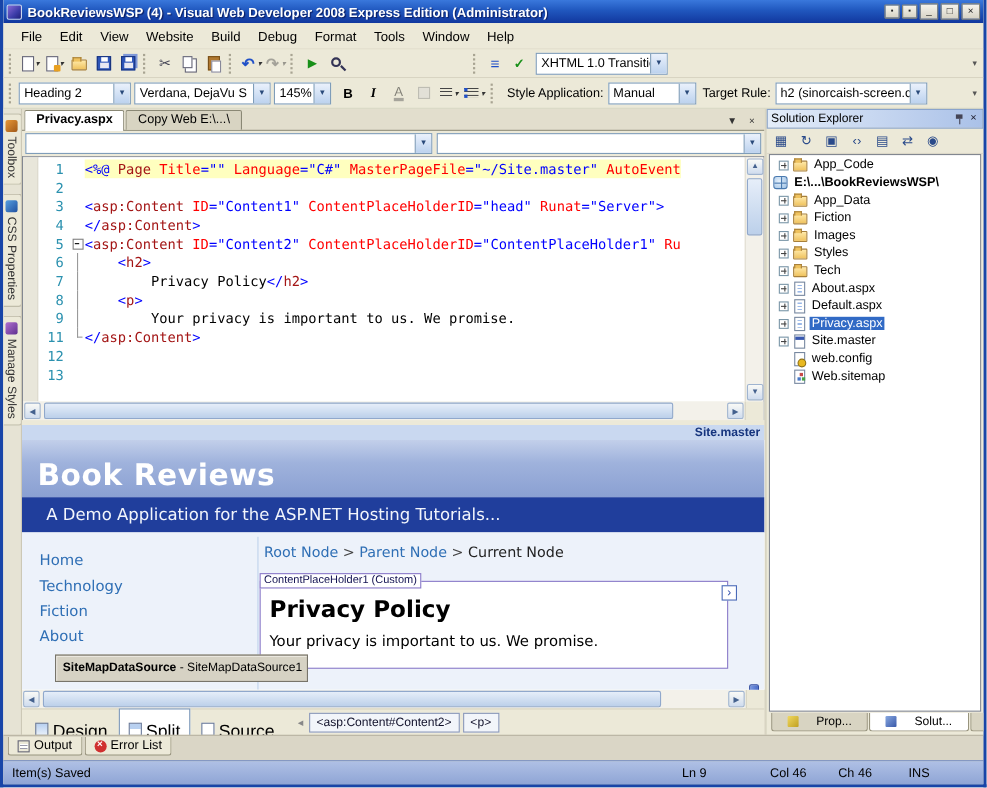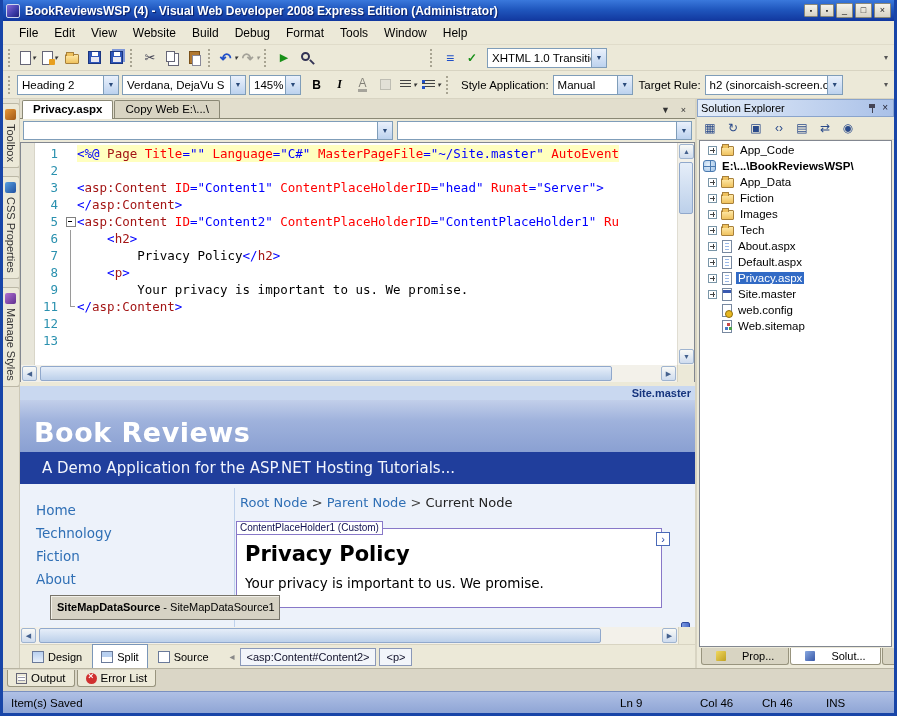"Styles" div.tr { html: none -> <div> <span></span> <i></i> <span>Styles</span> </div> }
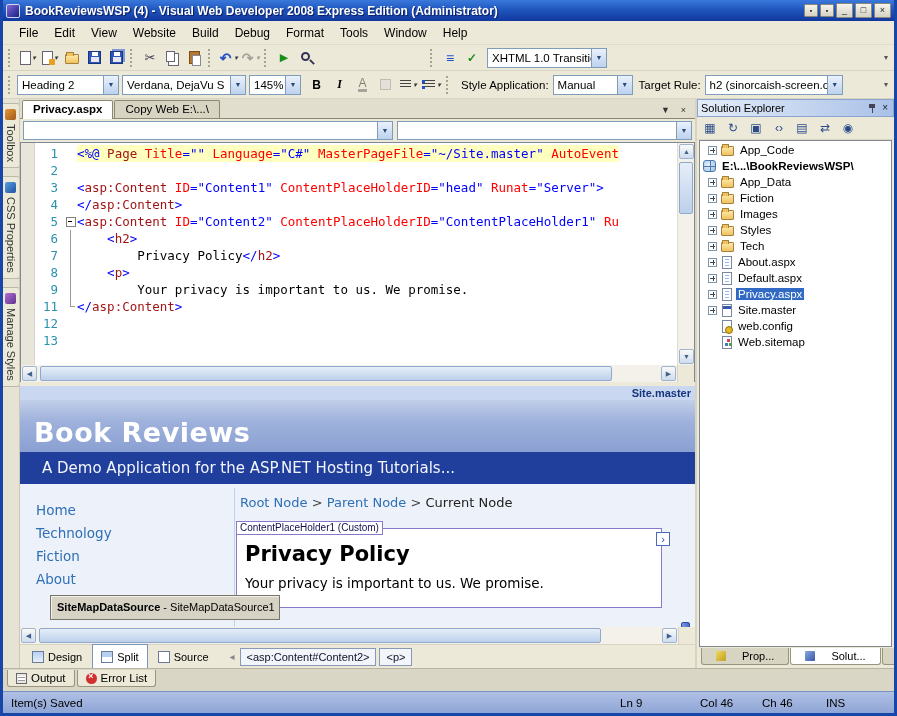"Design" .vb-btn { align-items: center -> flex-start; font-size: 11px -> 16px }
